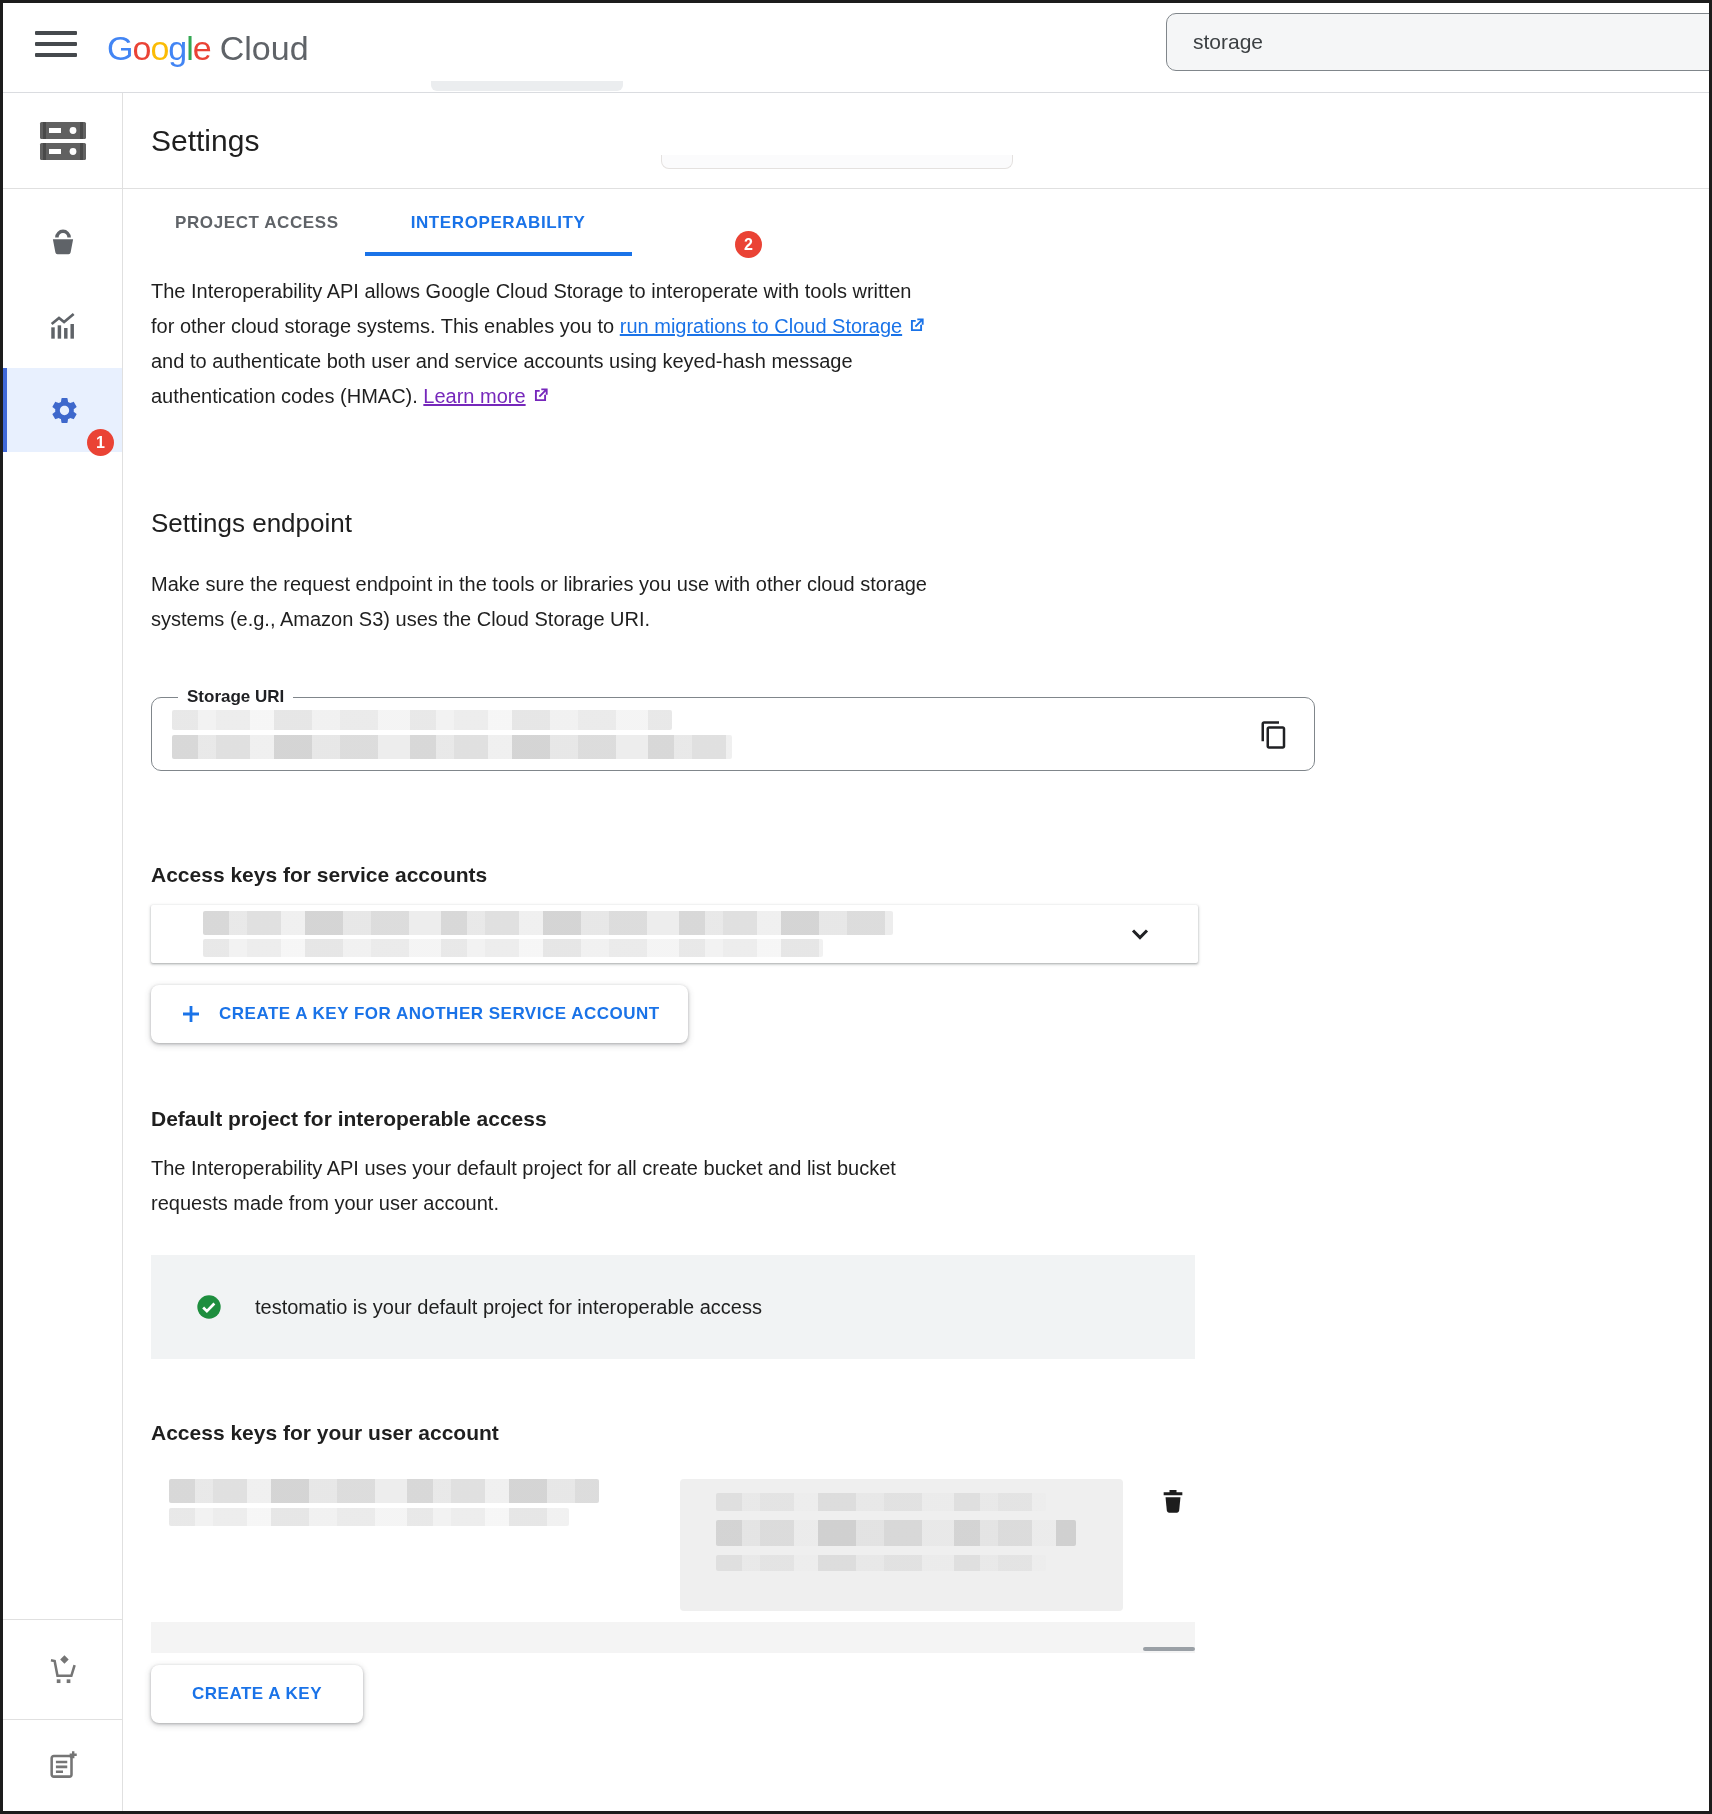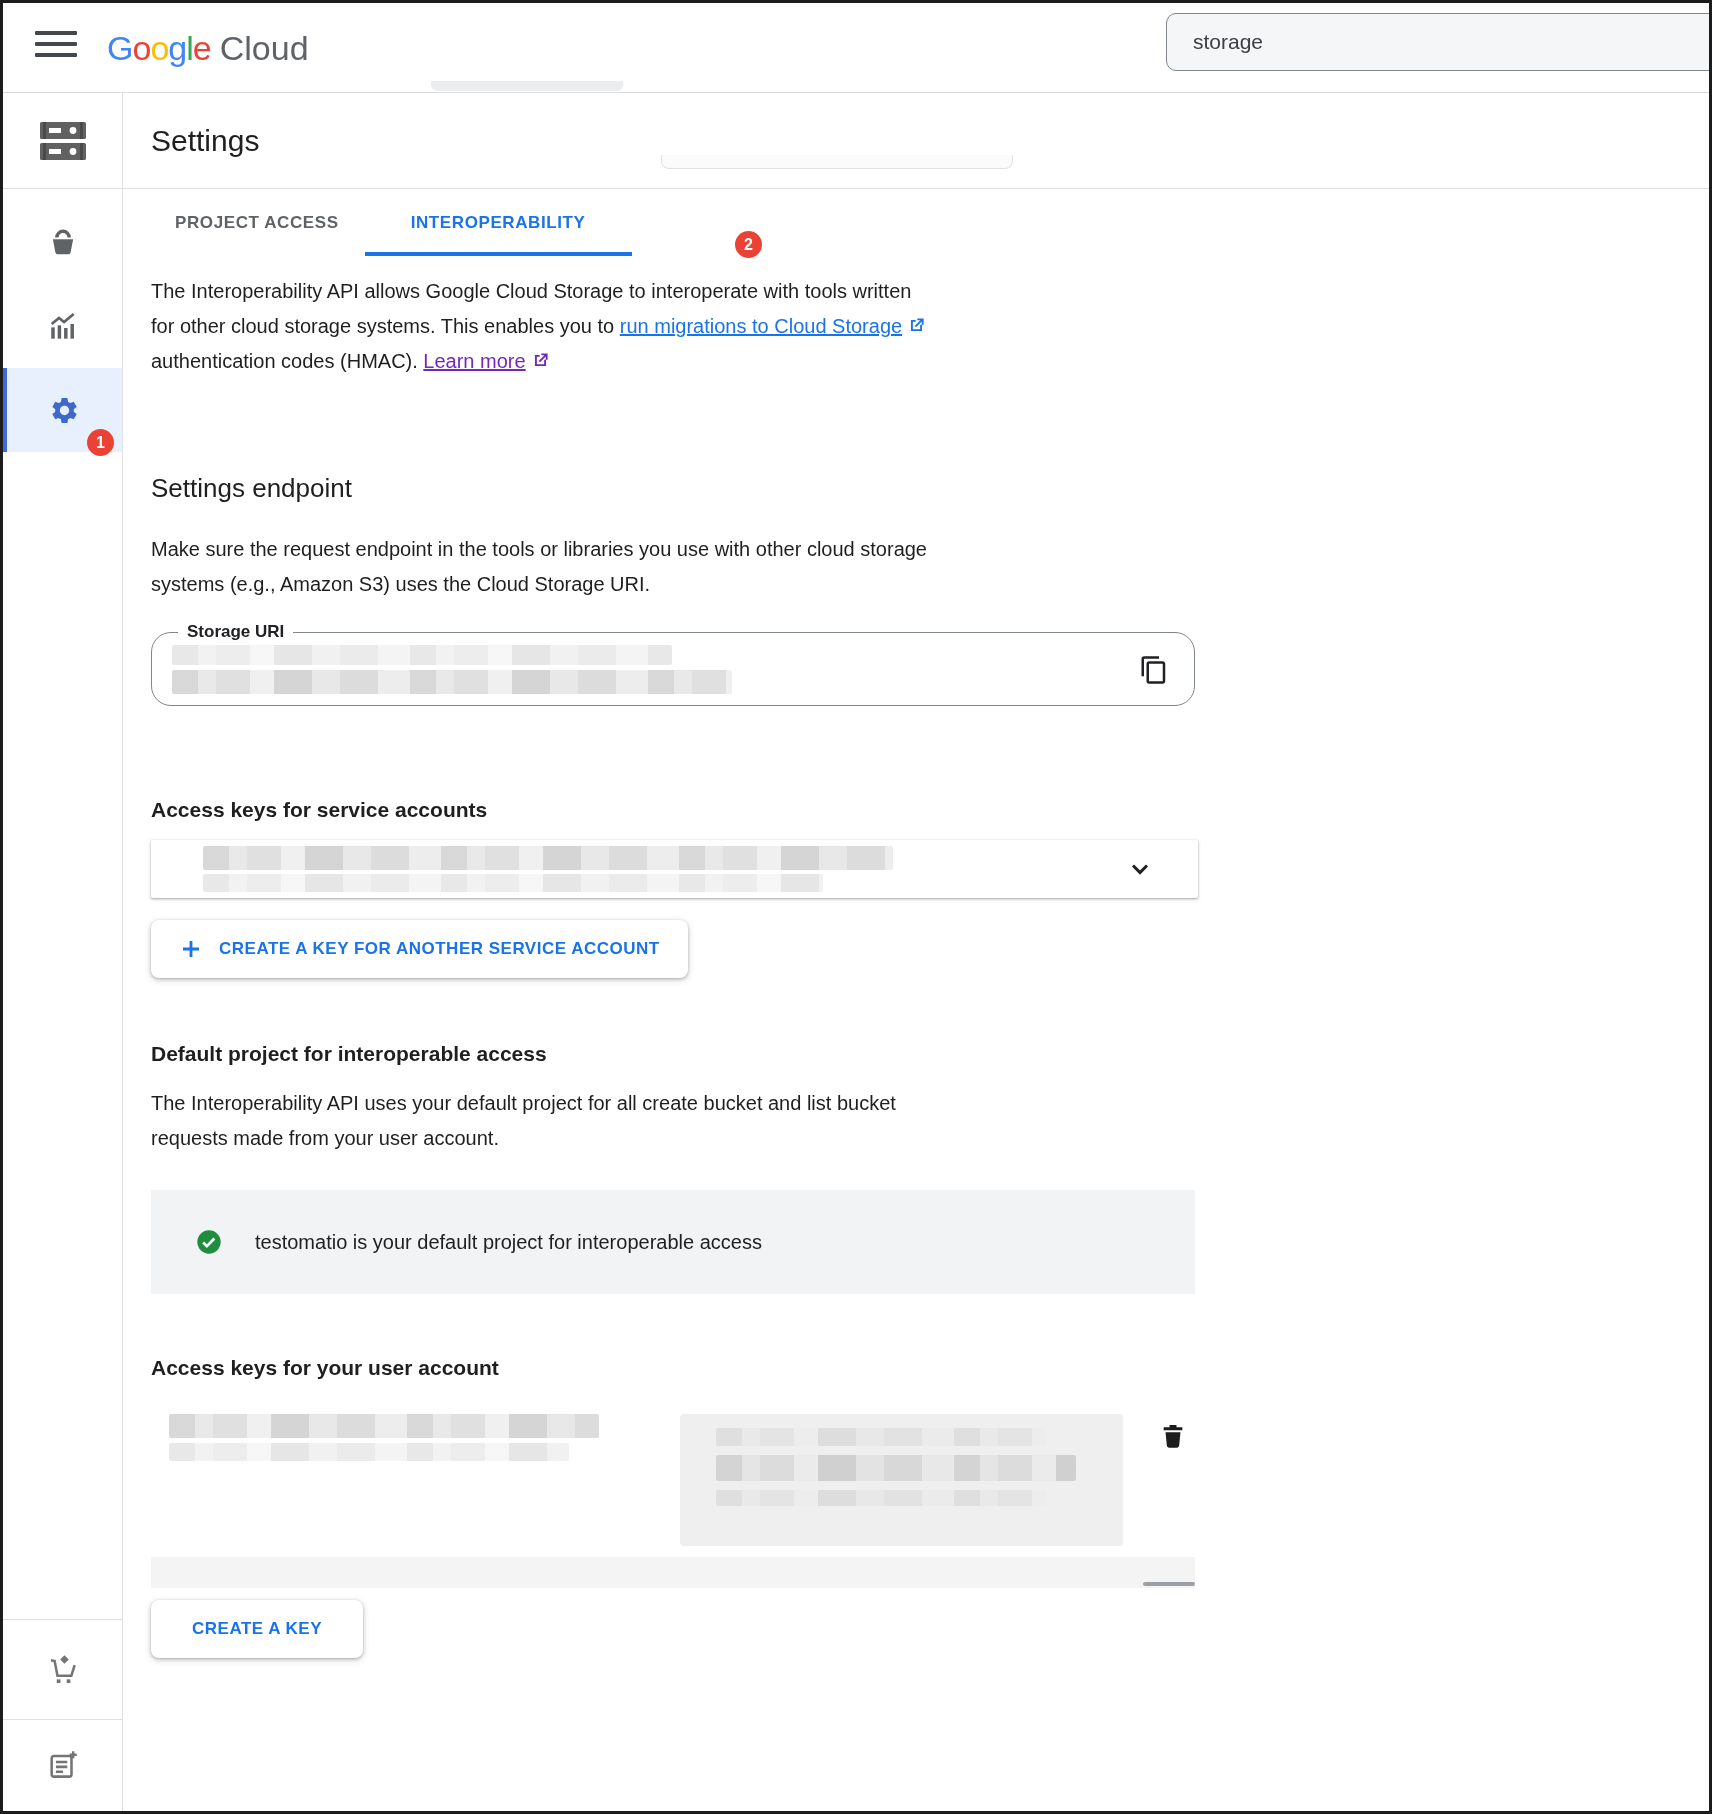"and to authenticate both user" div { html: none -> <div>and to authenticate both user and service accounts using keyed-hash message</div> }
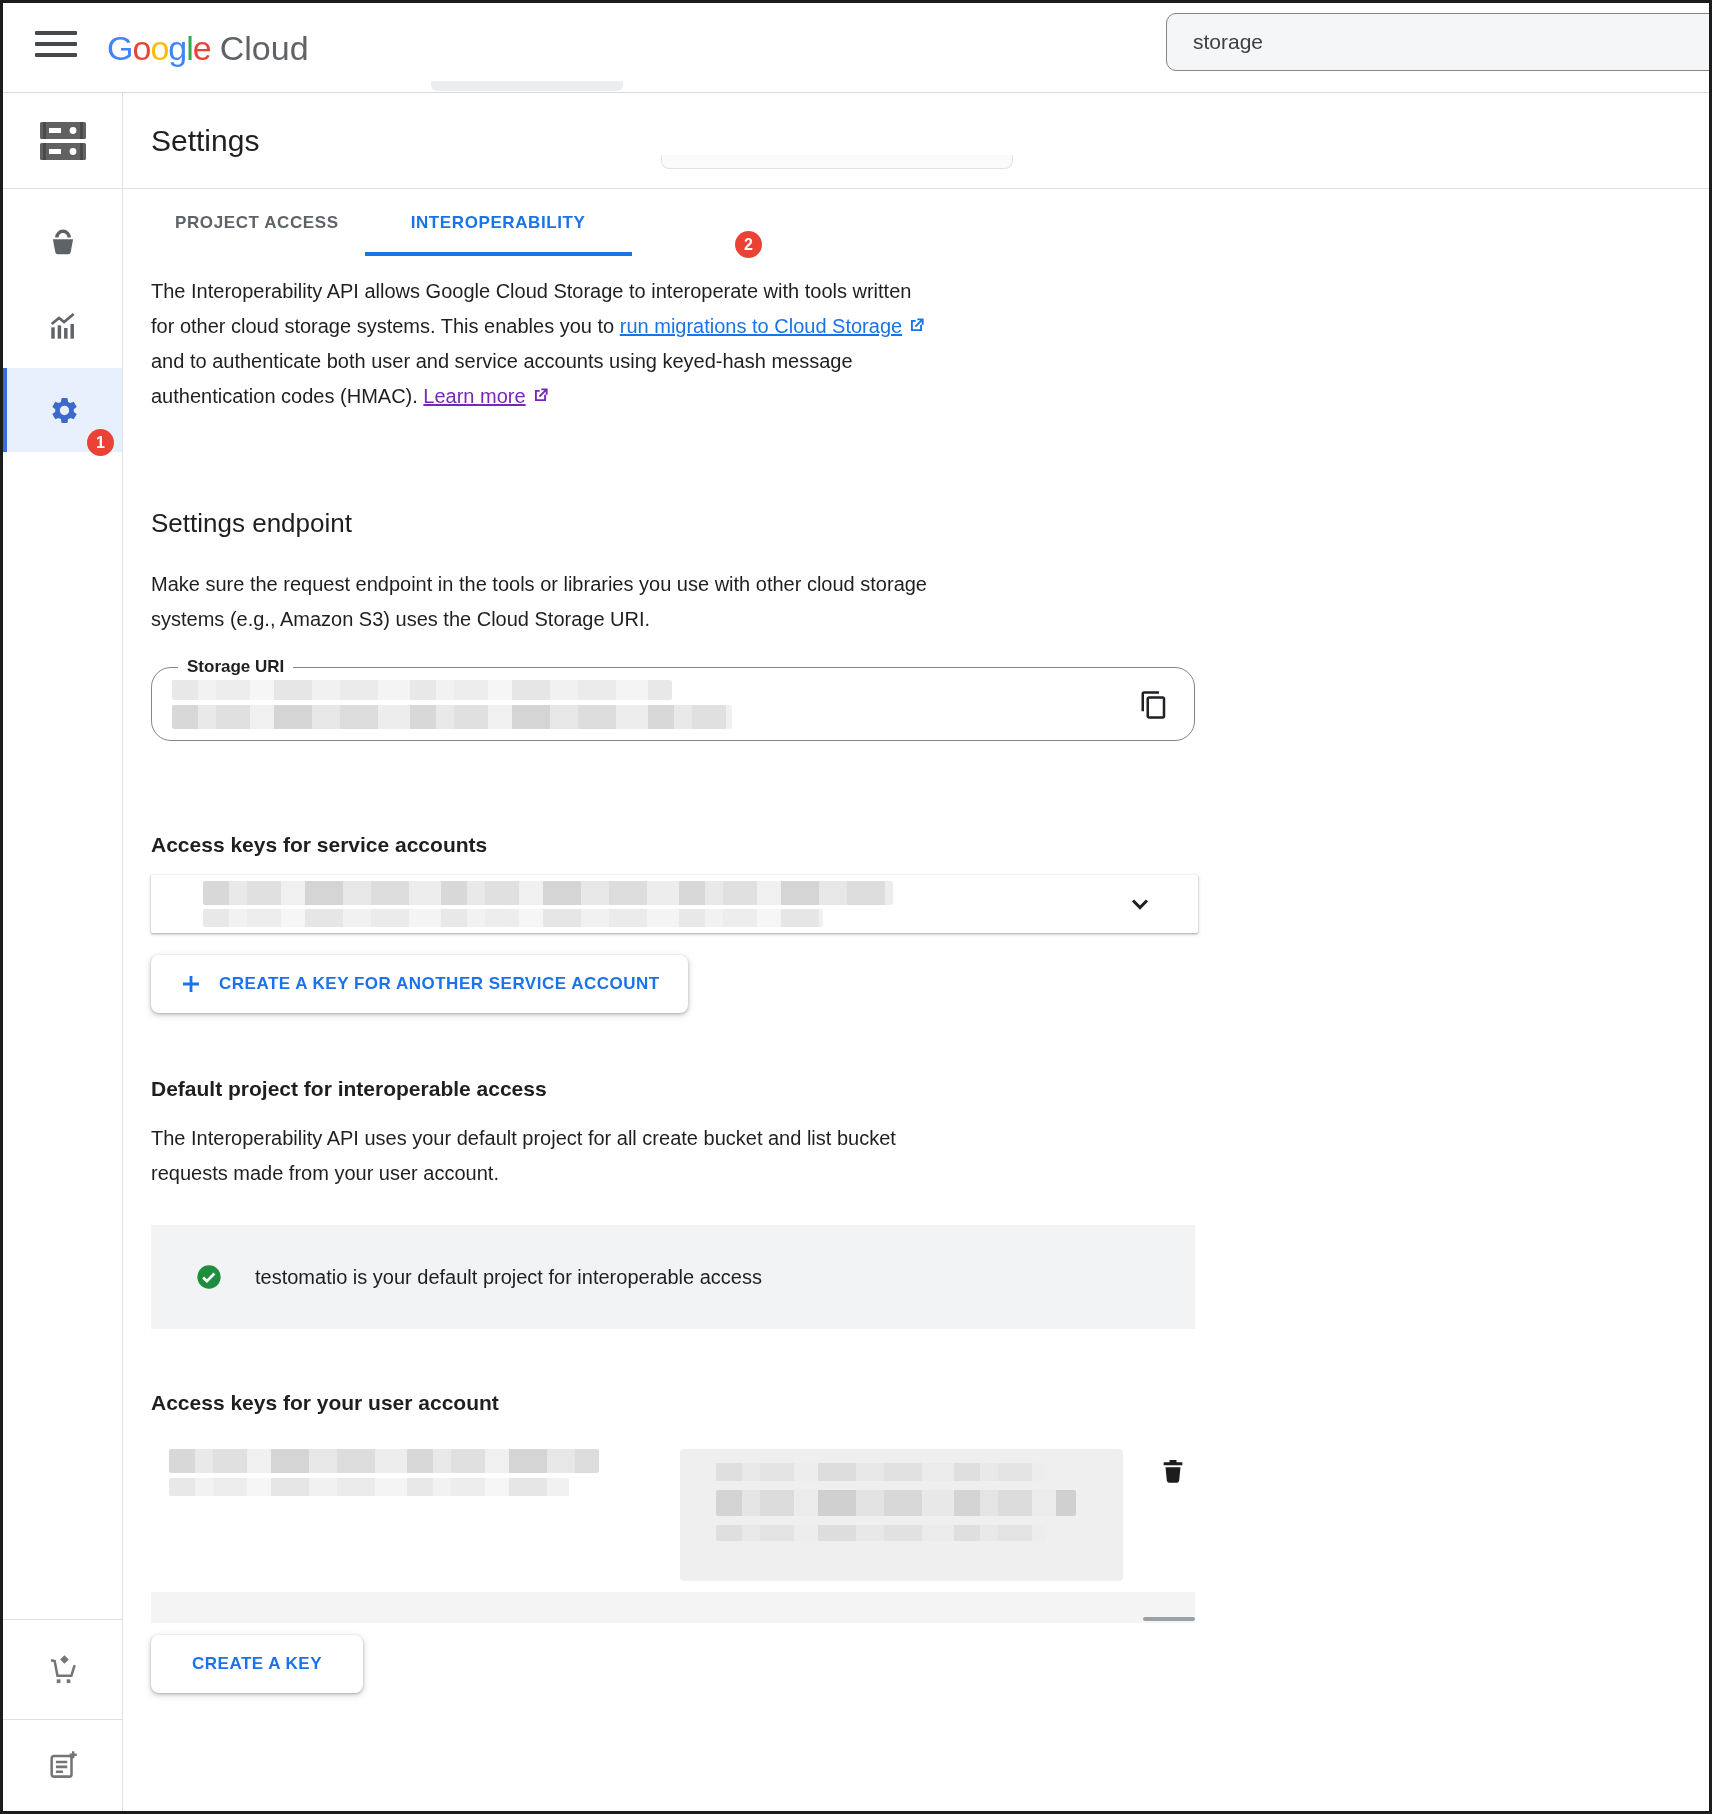"Storage URI" .uri-field { border-radius: 20px -> 10px; margin-top: 30px -> 60px; width: 1044px -> 1164px }
